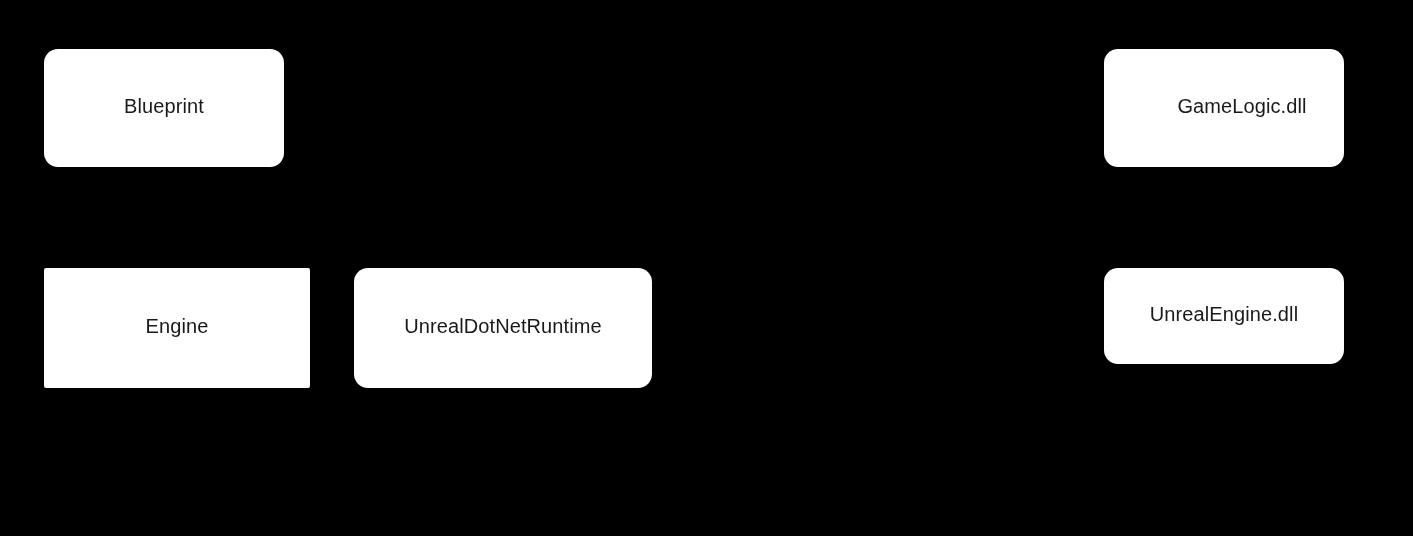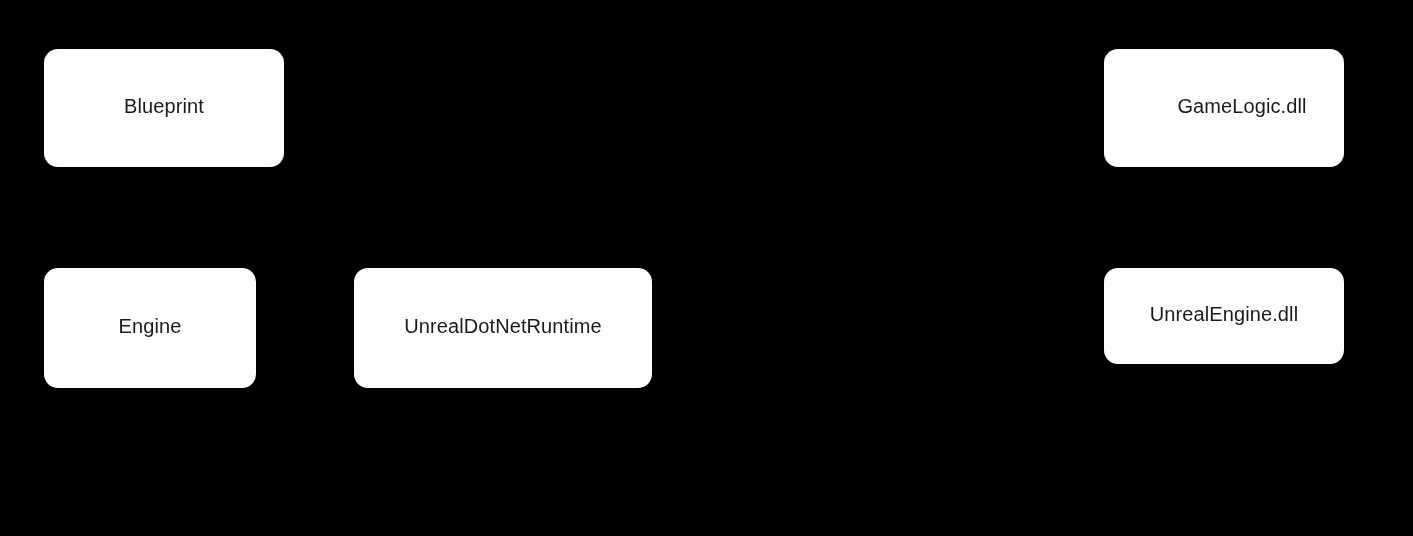"Engine" div.node { border-radius: 14px -> 2px; width: 212px -> 266px }
